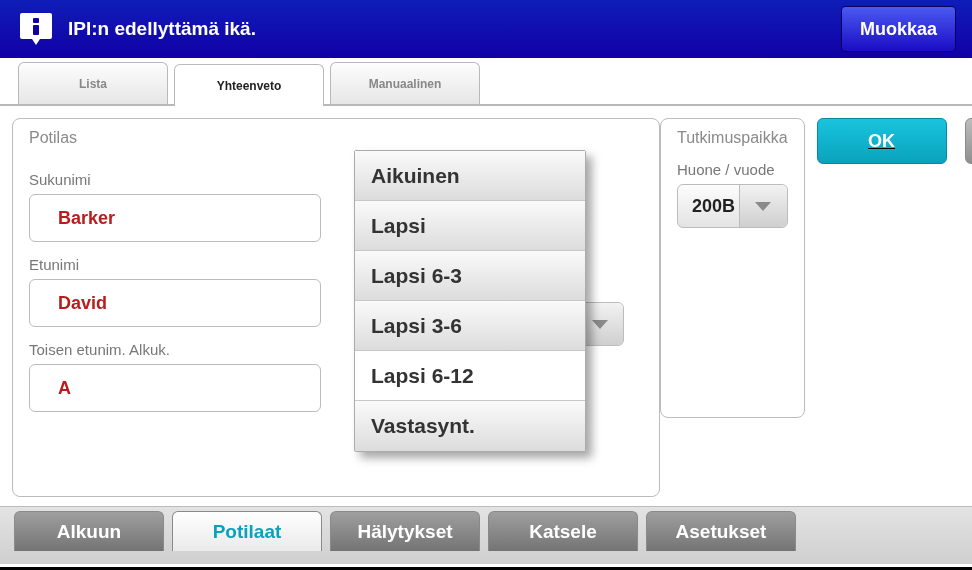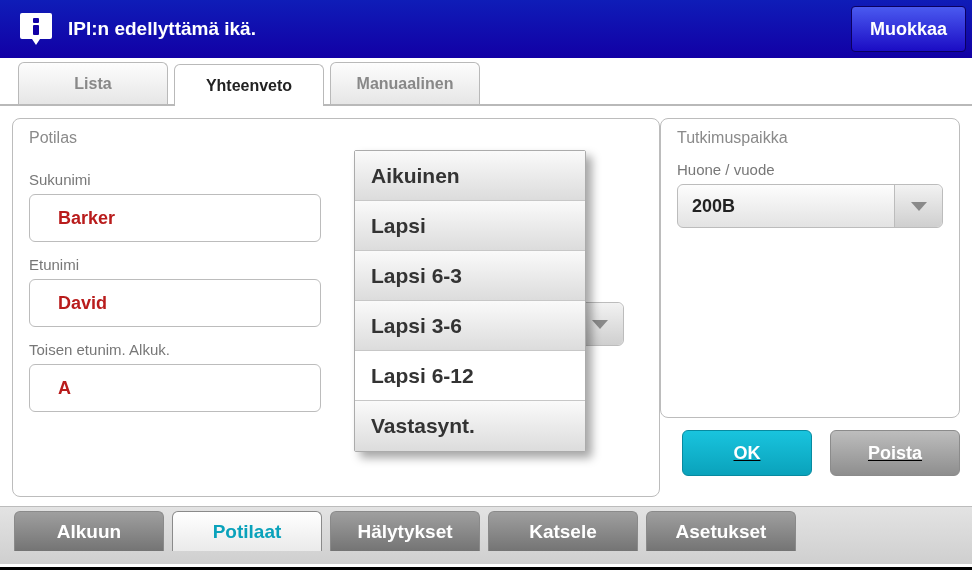"Muokkaa" .appbar .edit-btn { margin-right: 6px -> 16px }
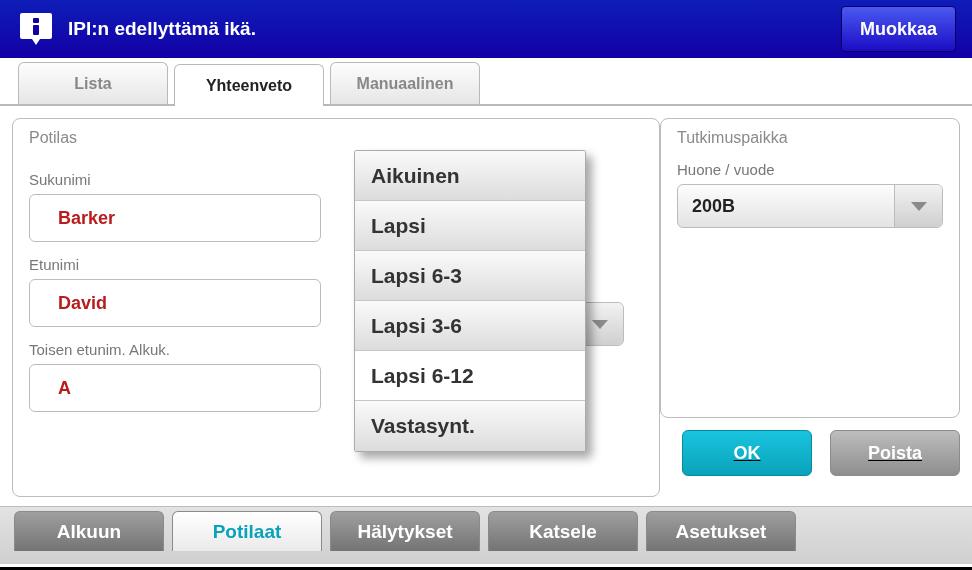"Lista" .tab { font-size: 16px -> 12px }
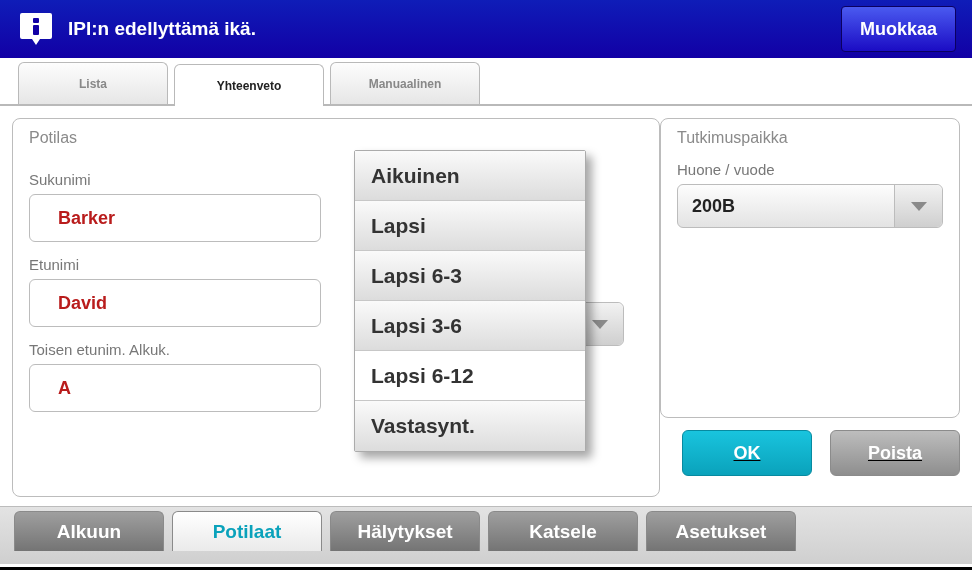"Tutkimuspaikka" .site-col { flex-direction: column -> none }
